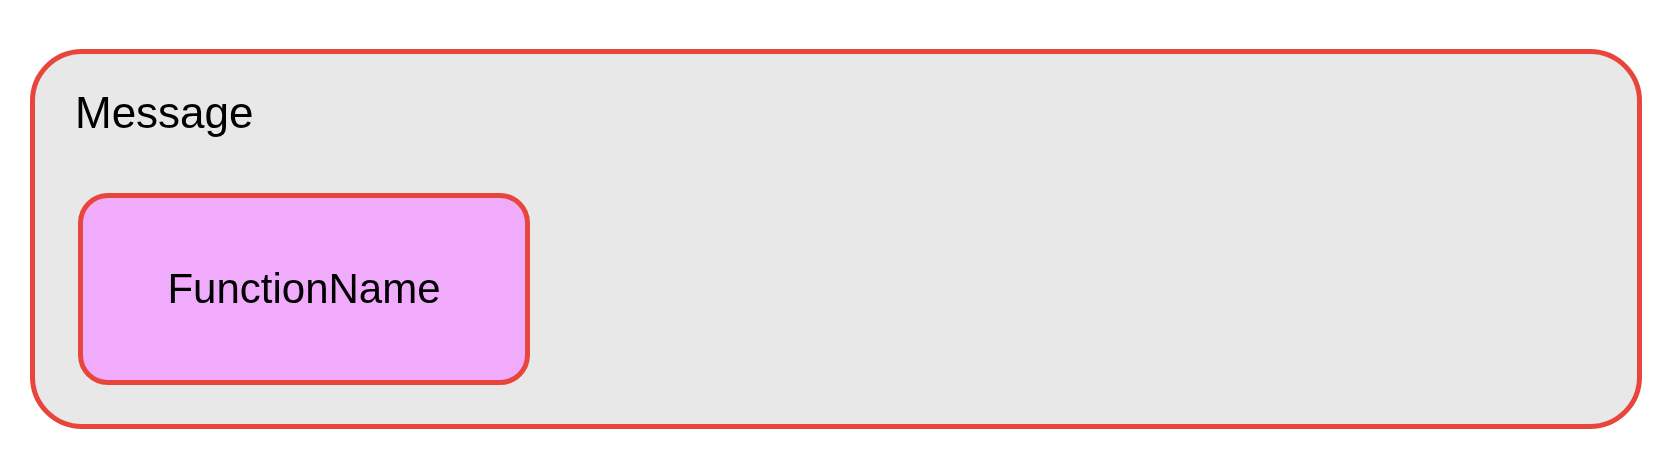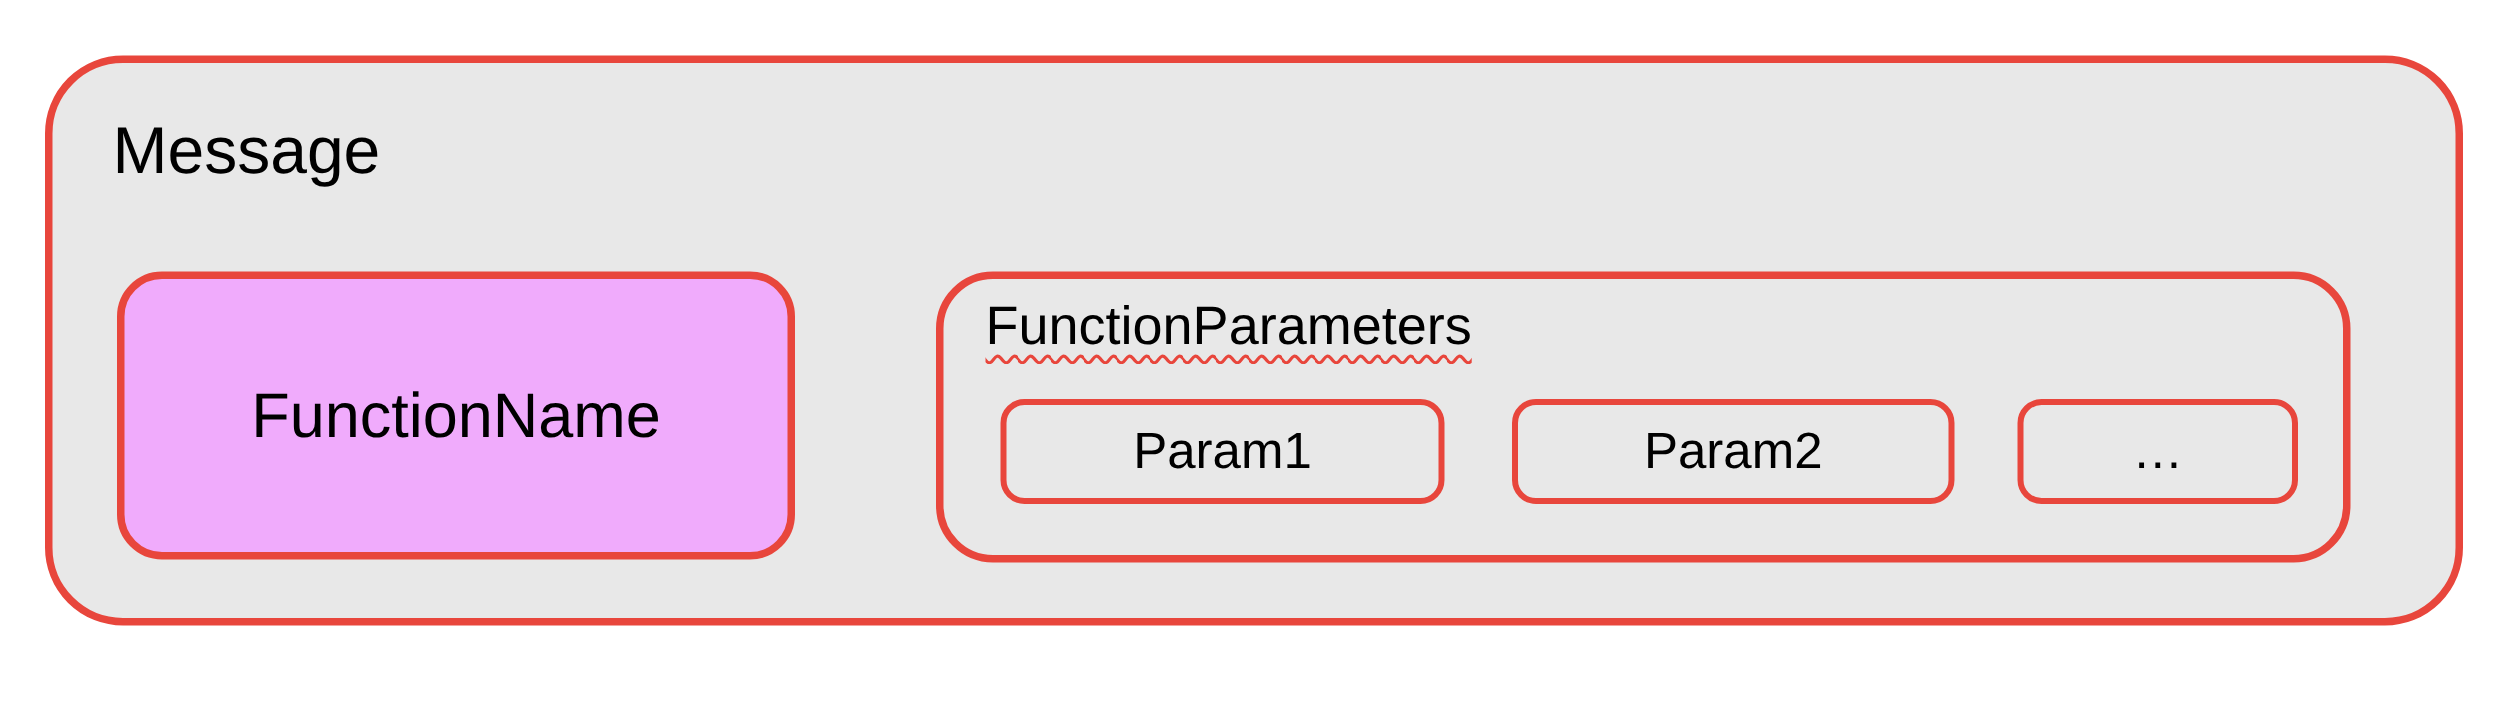"Message" .message-box { top: 37px -> 49px }
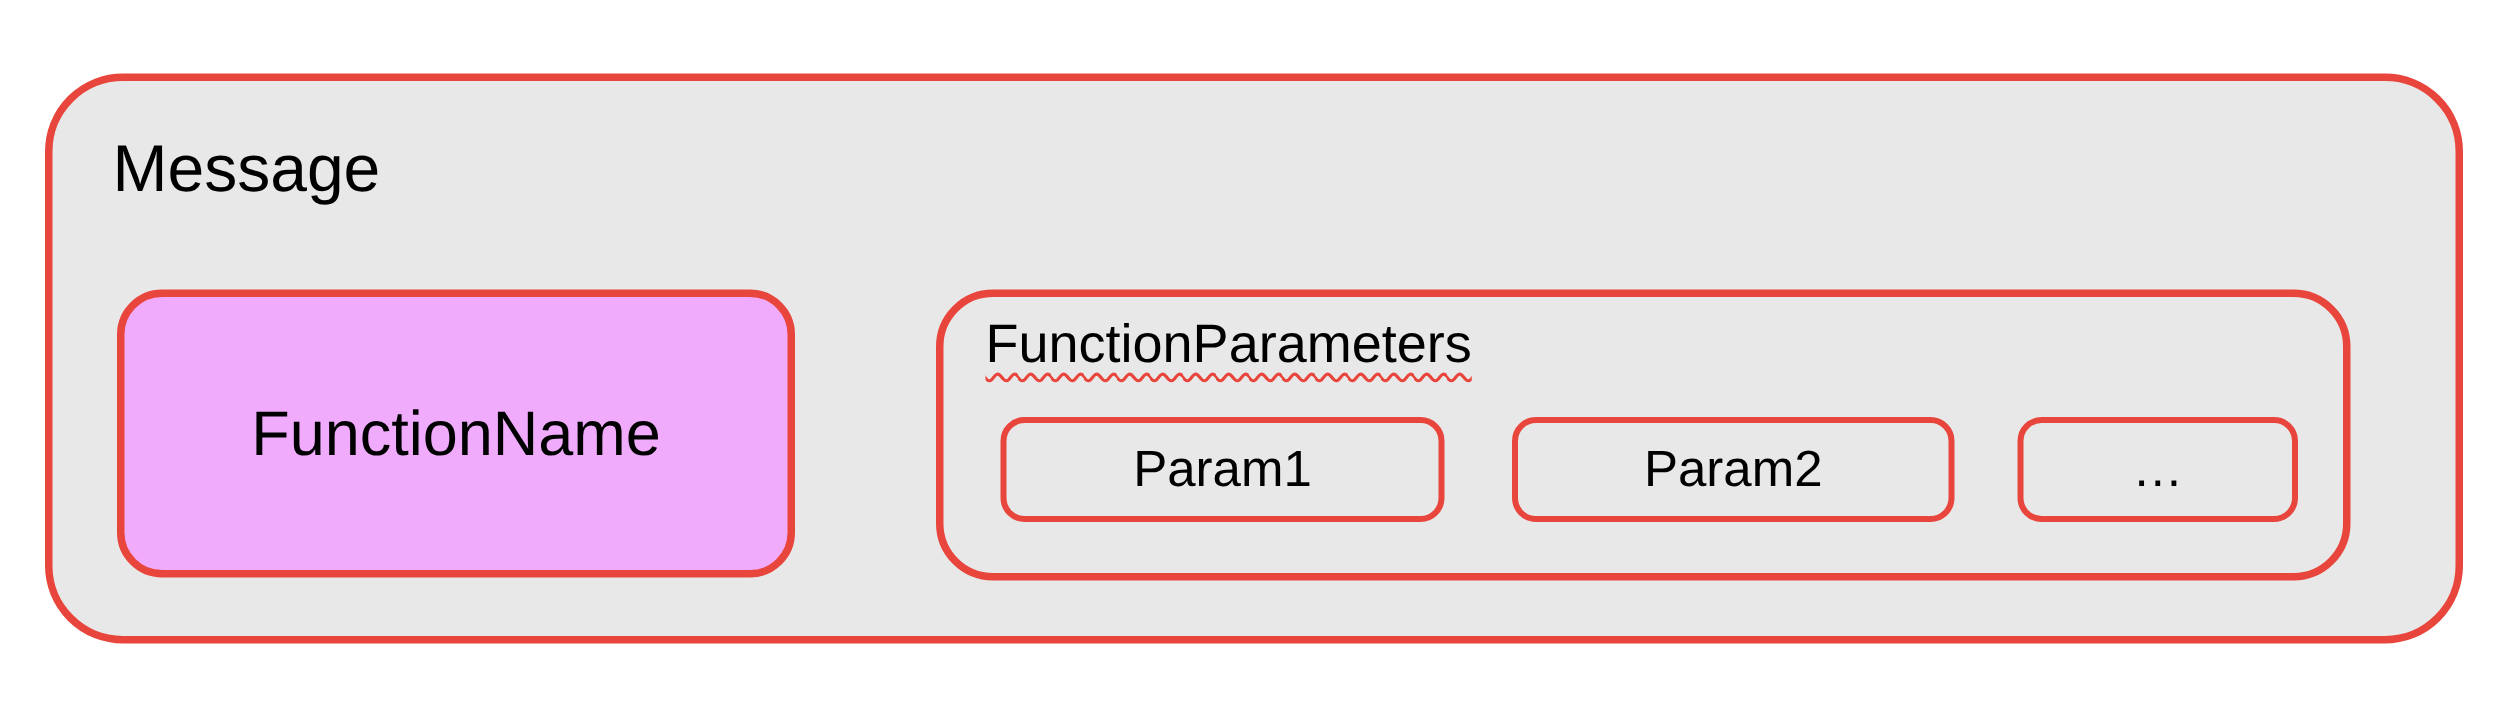"FunctionParameters" div.fp-box { html: <div> <div>FunctionParameters</div> <div> <span>Param1</span> </div> <div> <span>Param2</span> </div> <div> <span>…</span> </div> </div> -> none }
